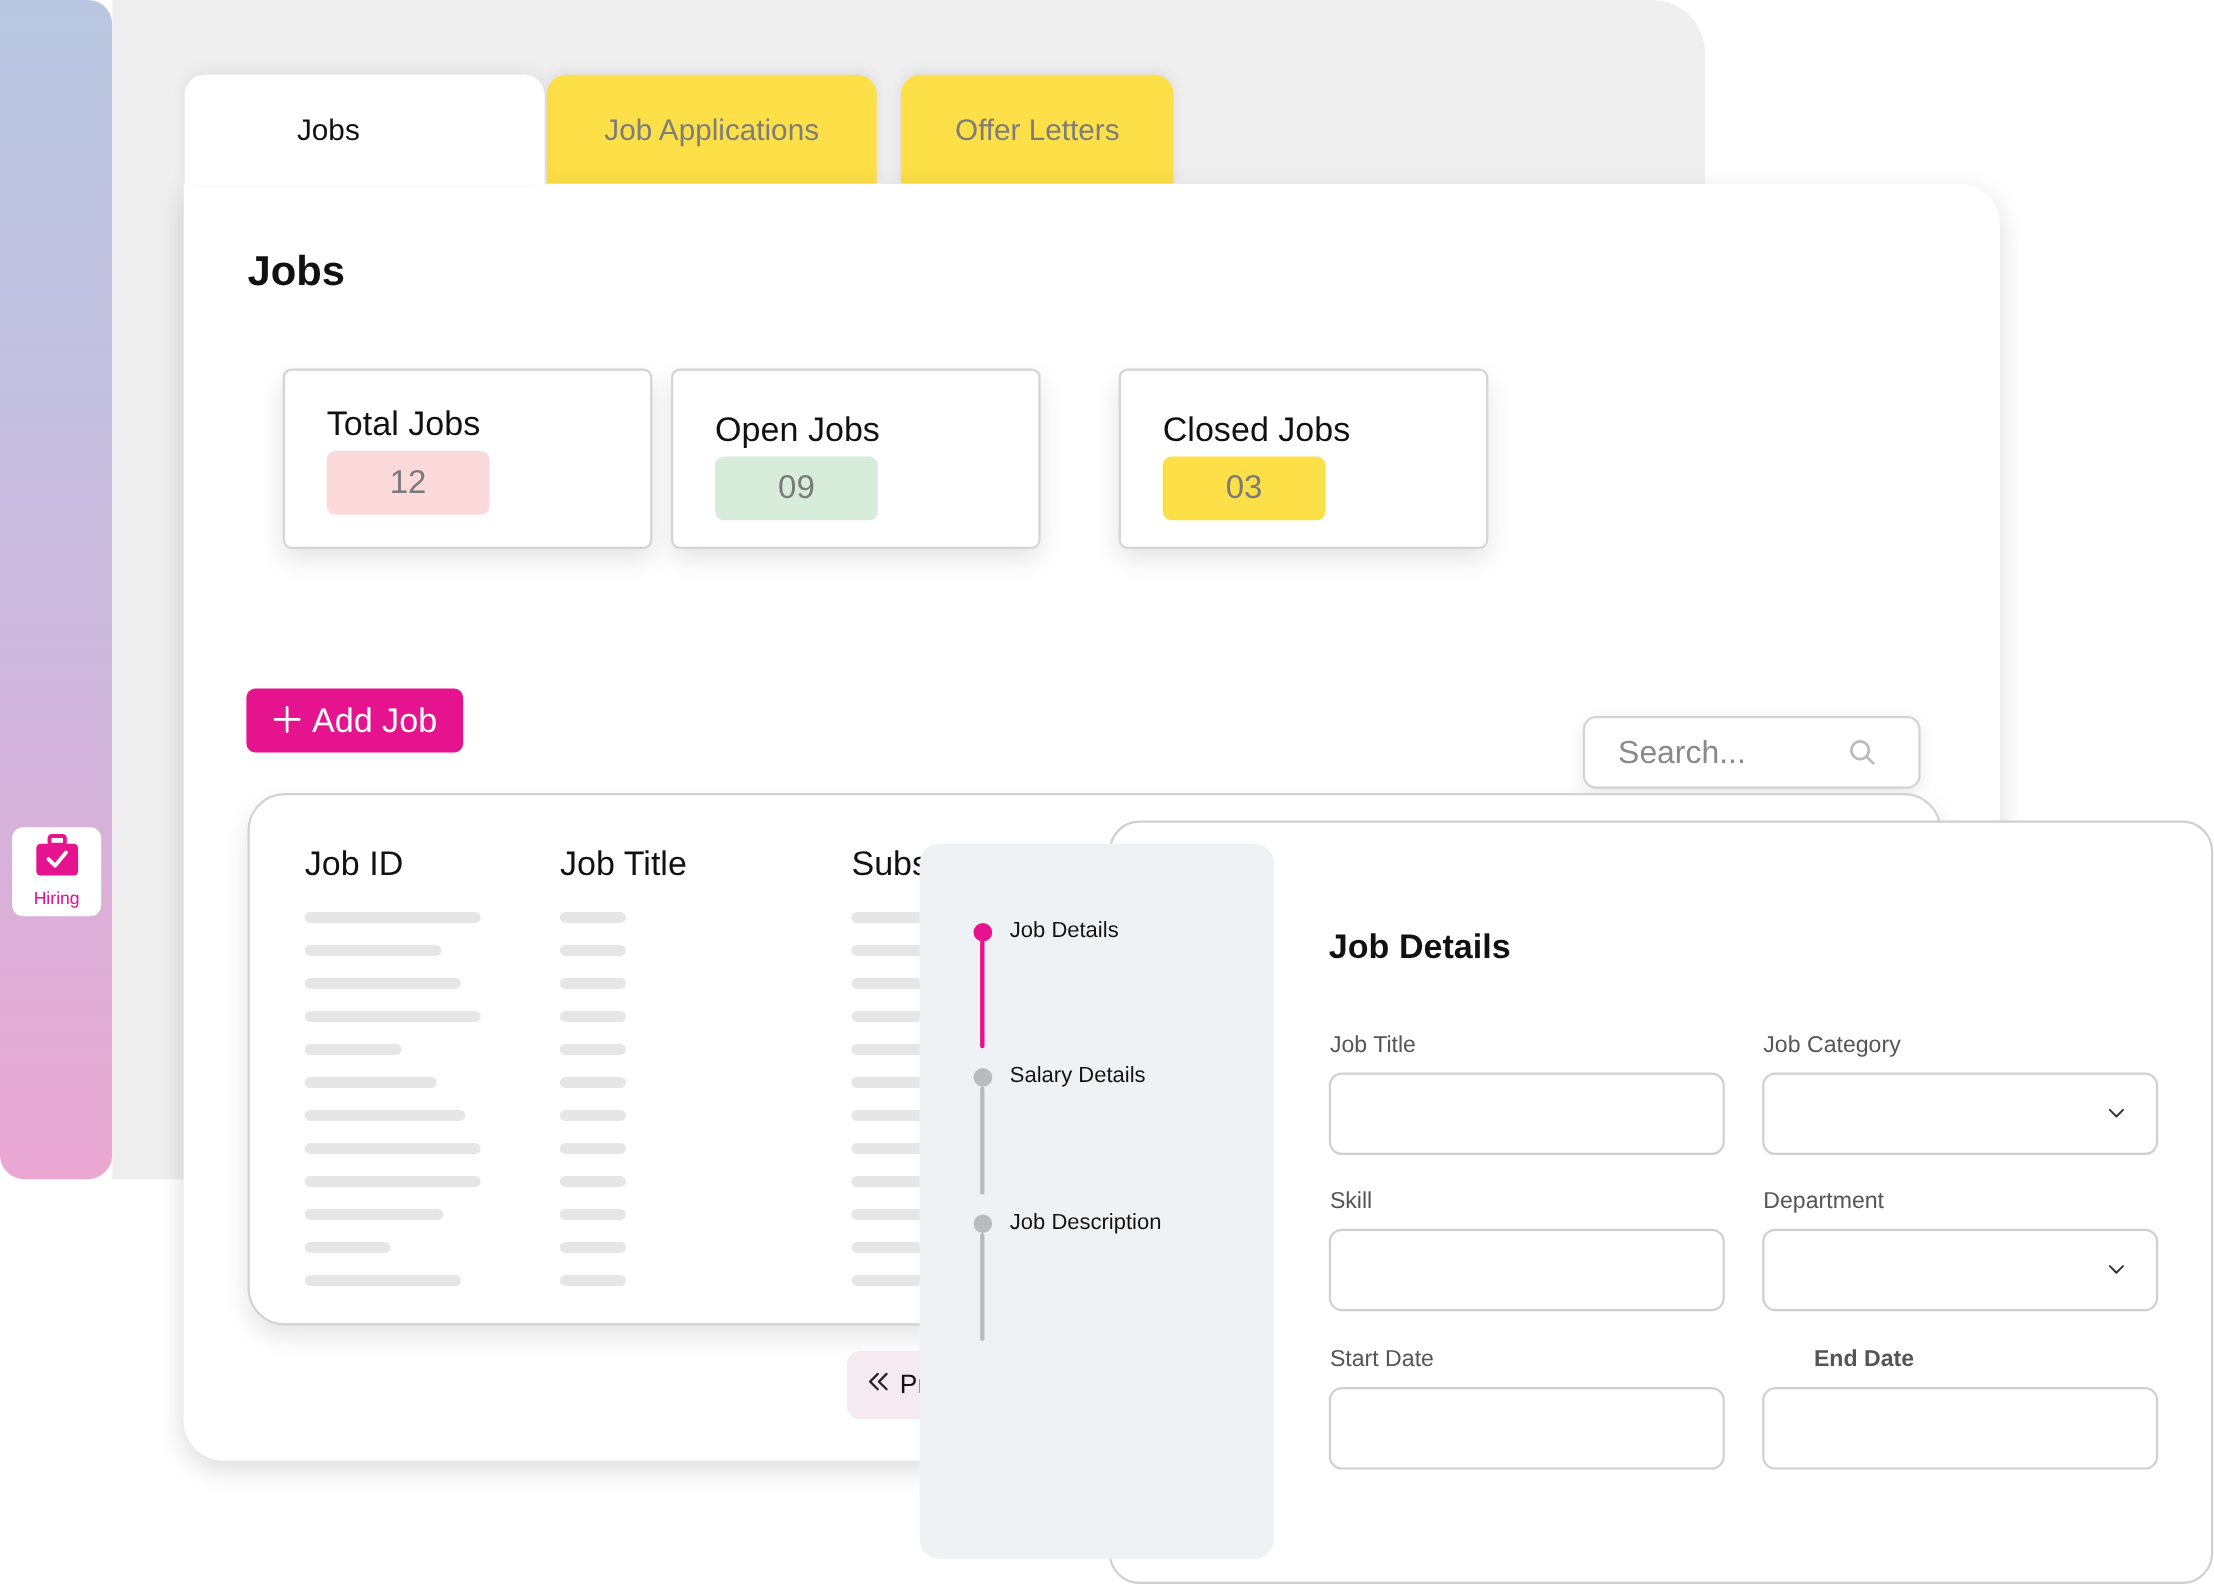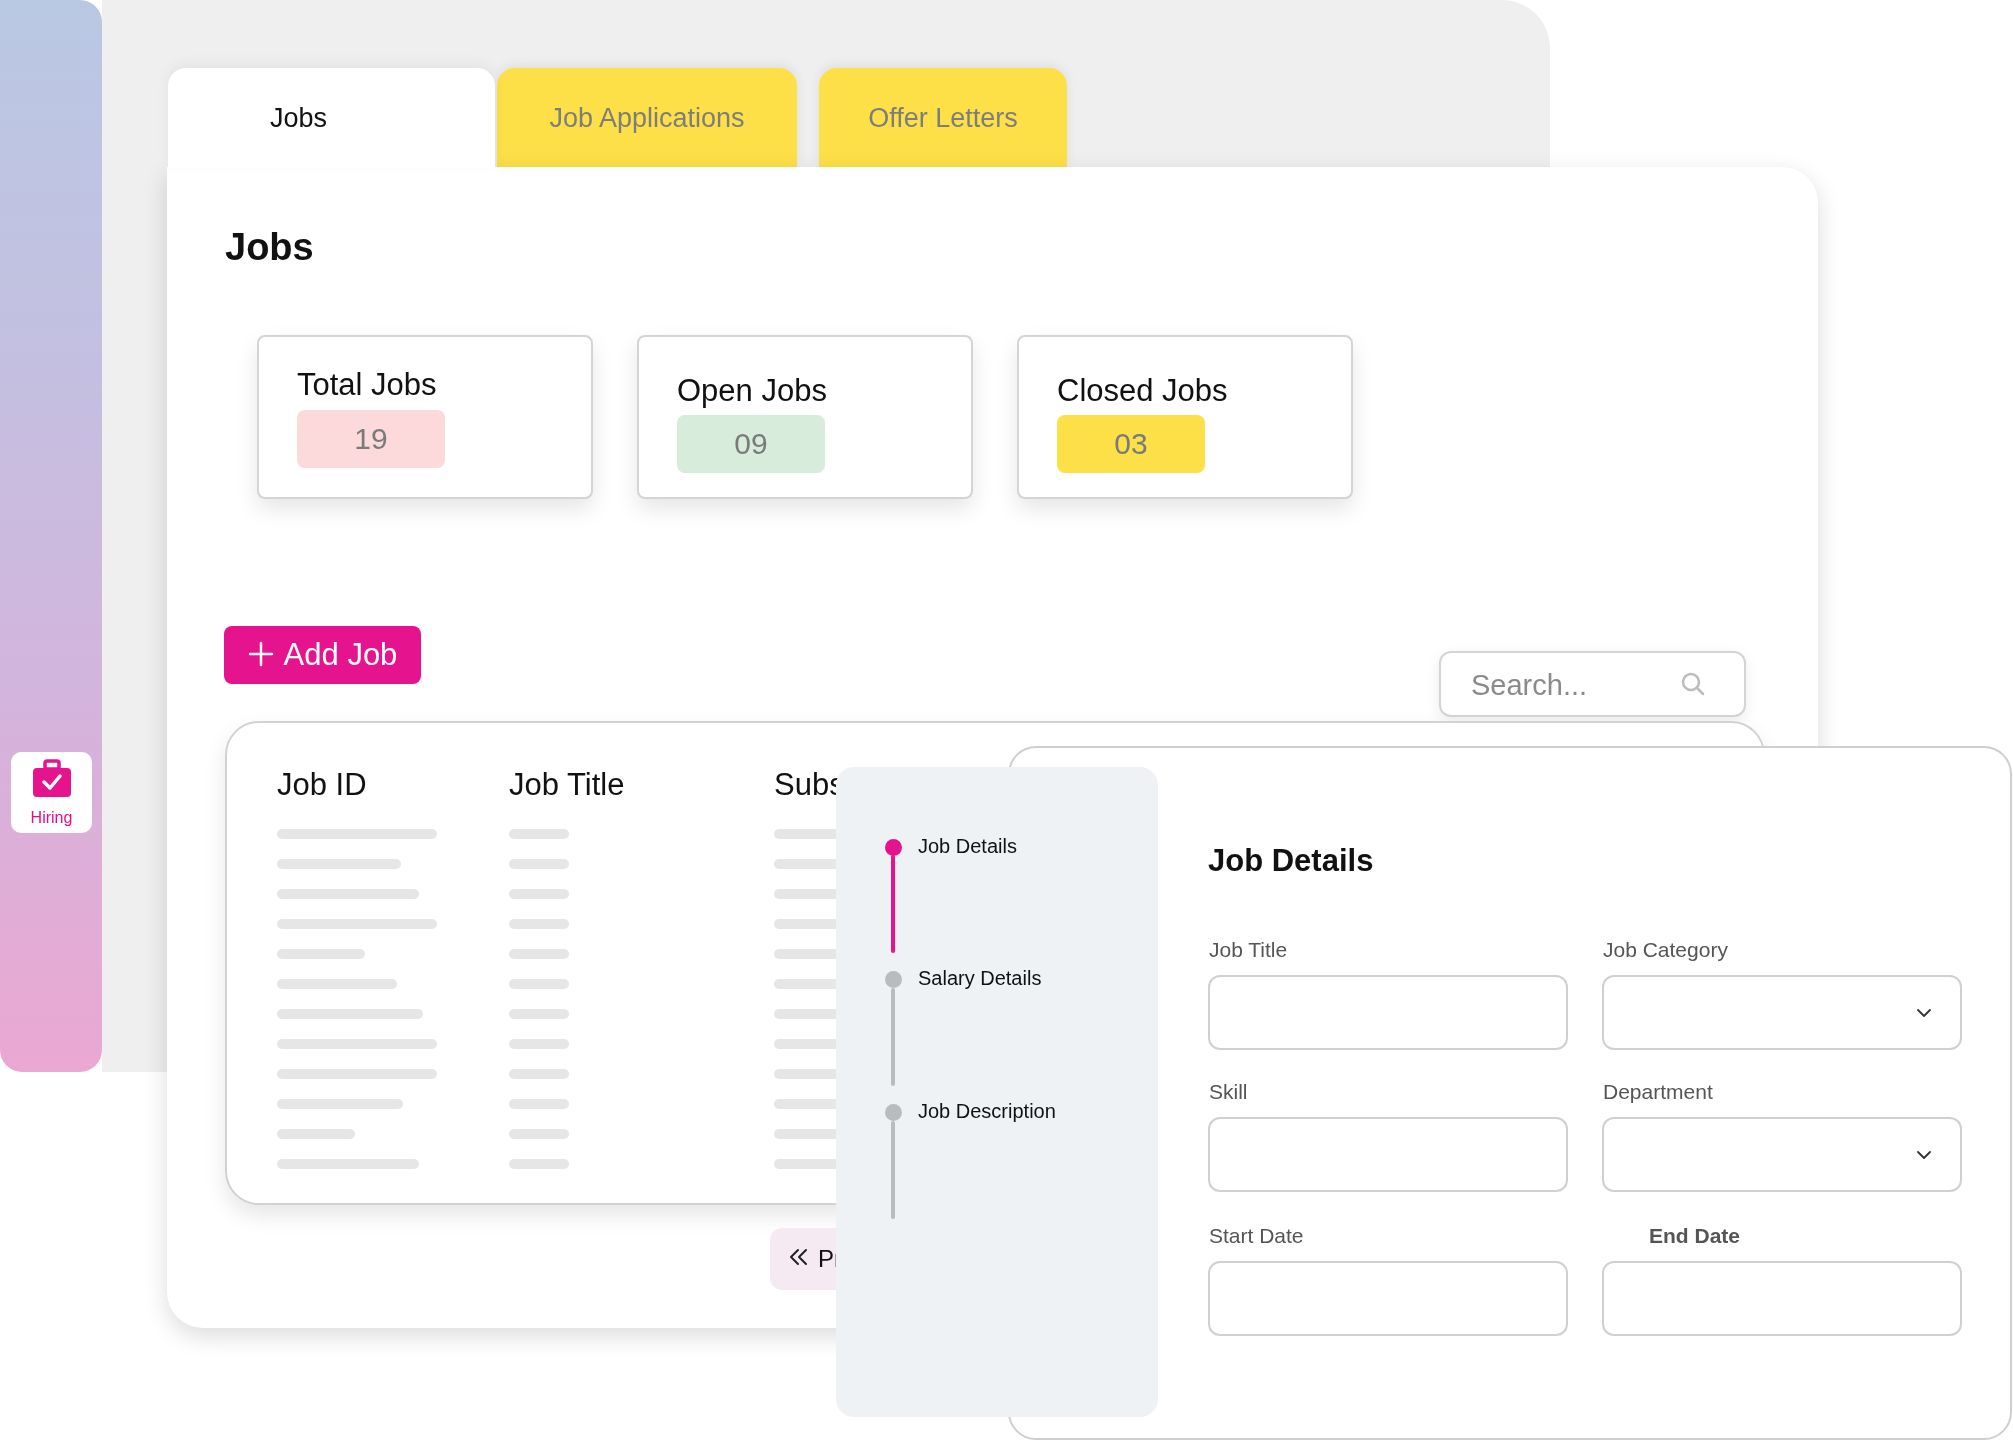"Open Jobs" div.stat-card { left: 605px -> 578px }
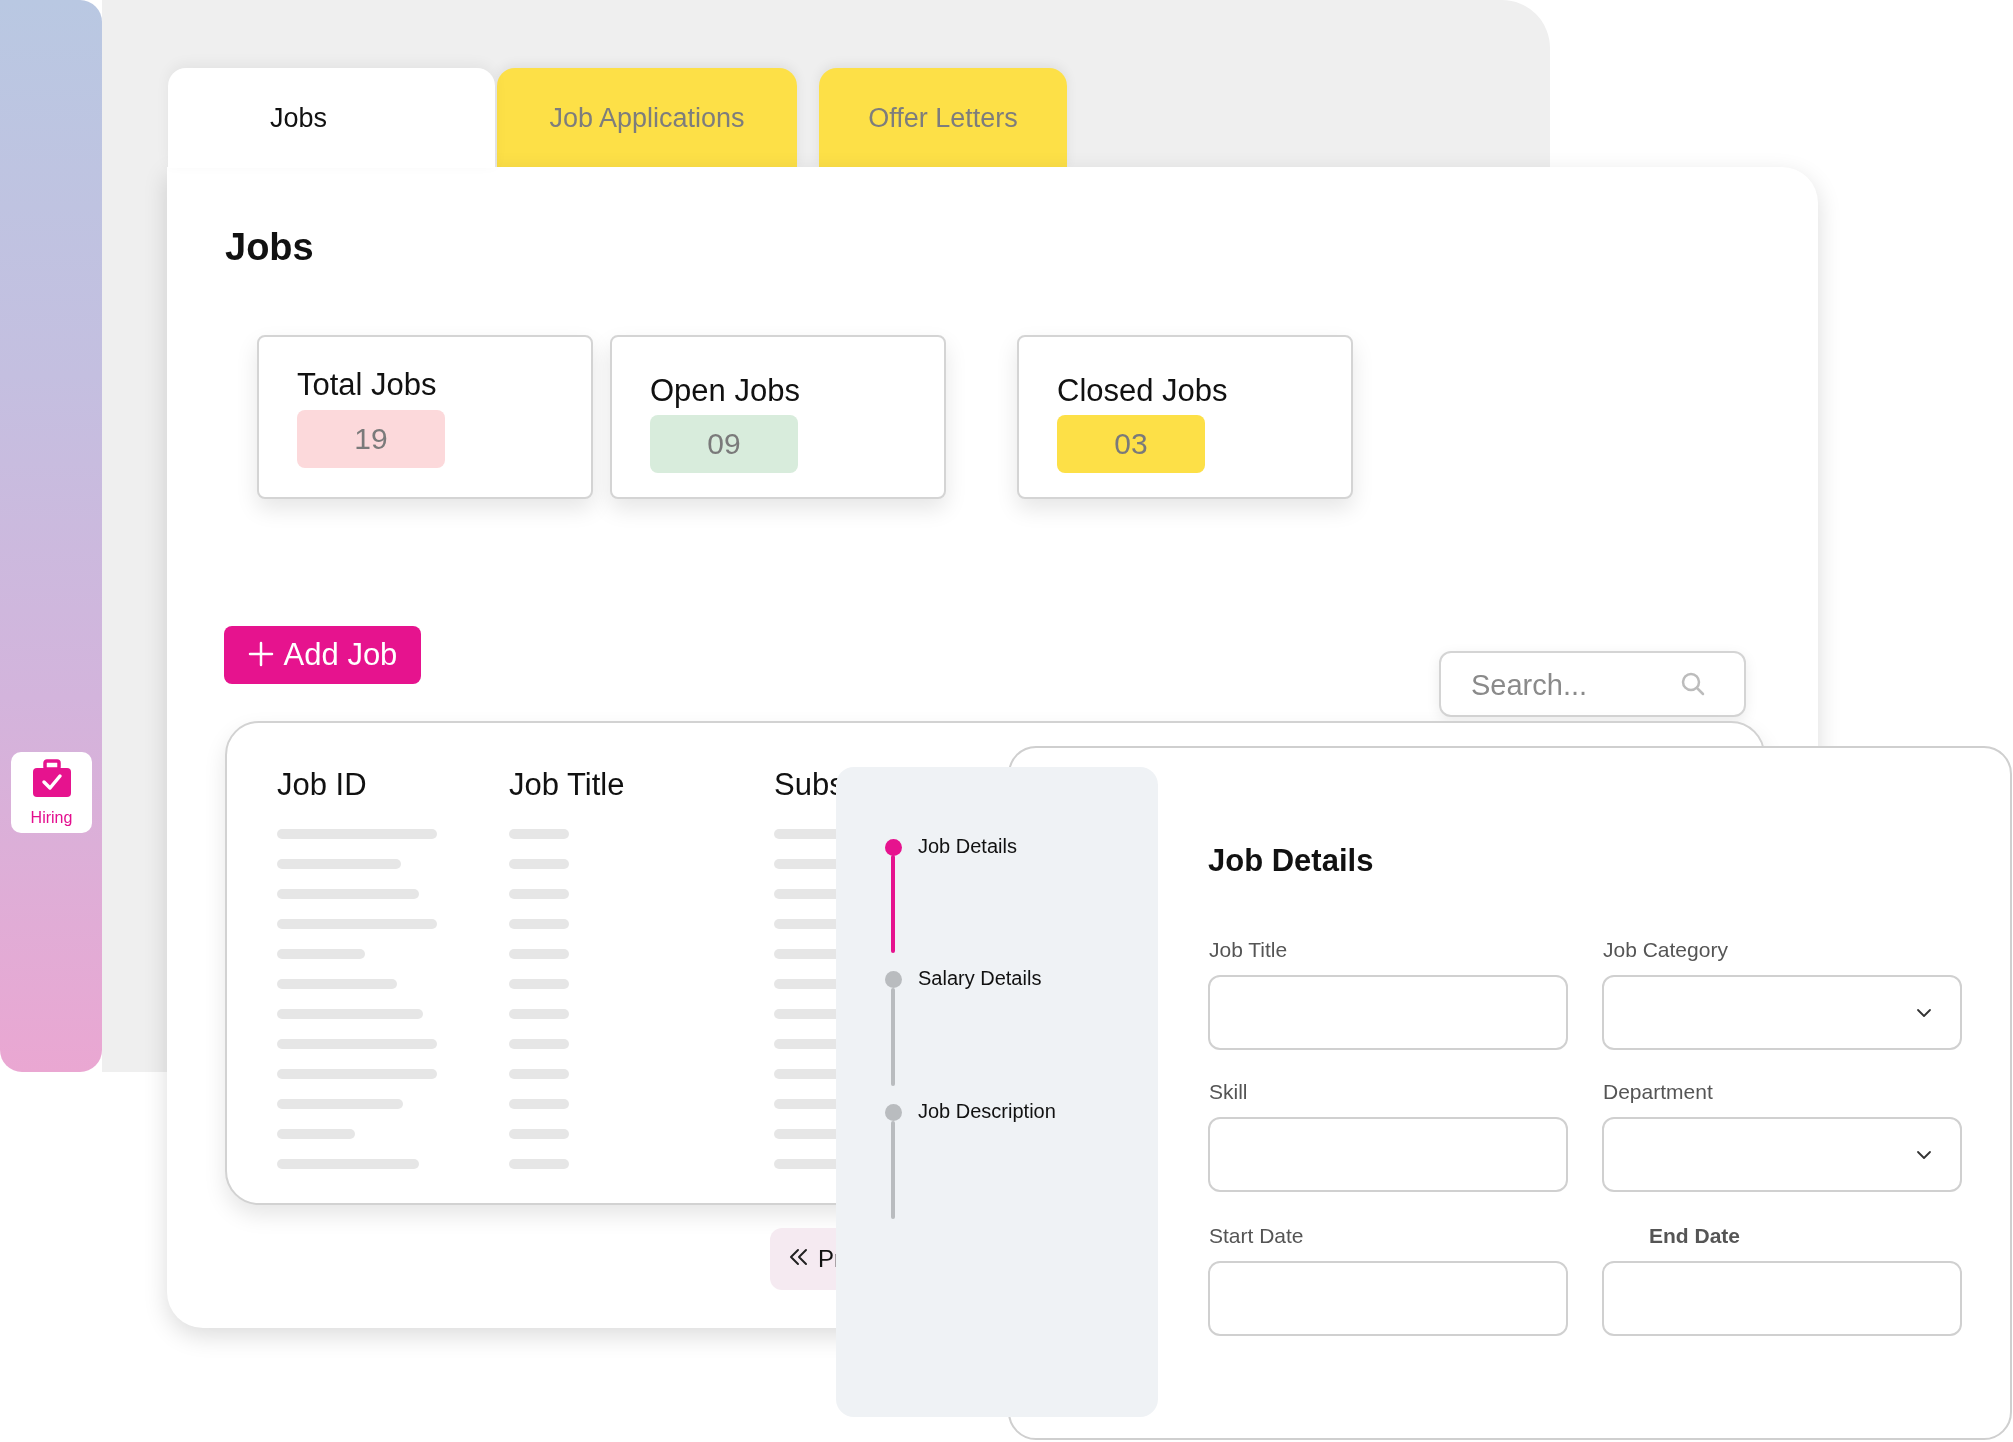"19" div.badge { text: 19 -> 12 }
